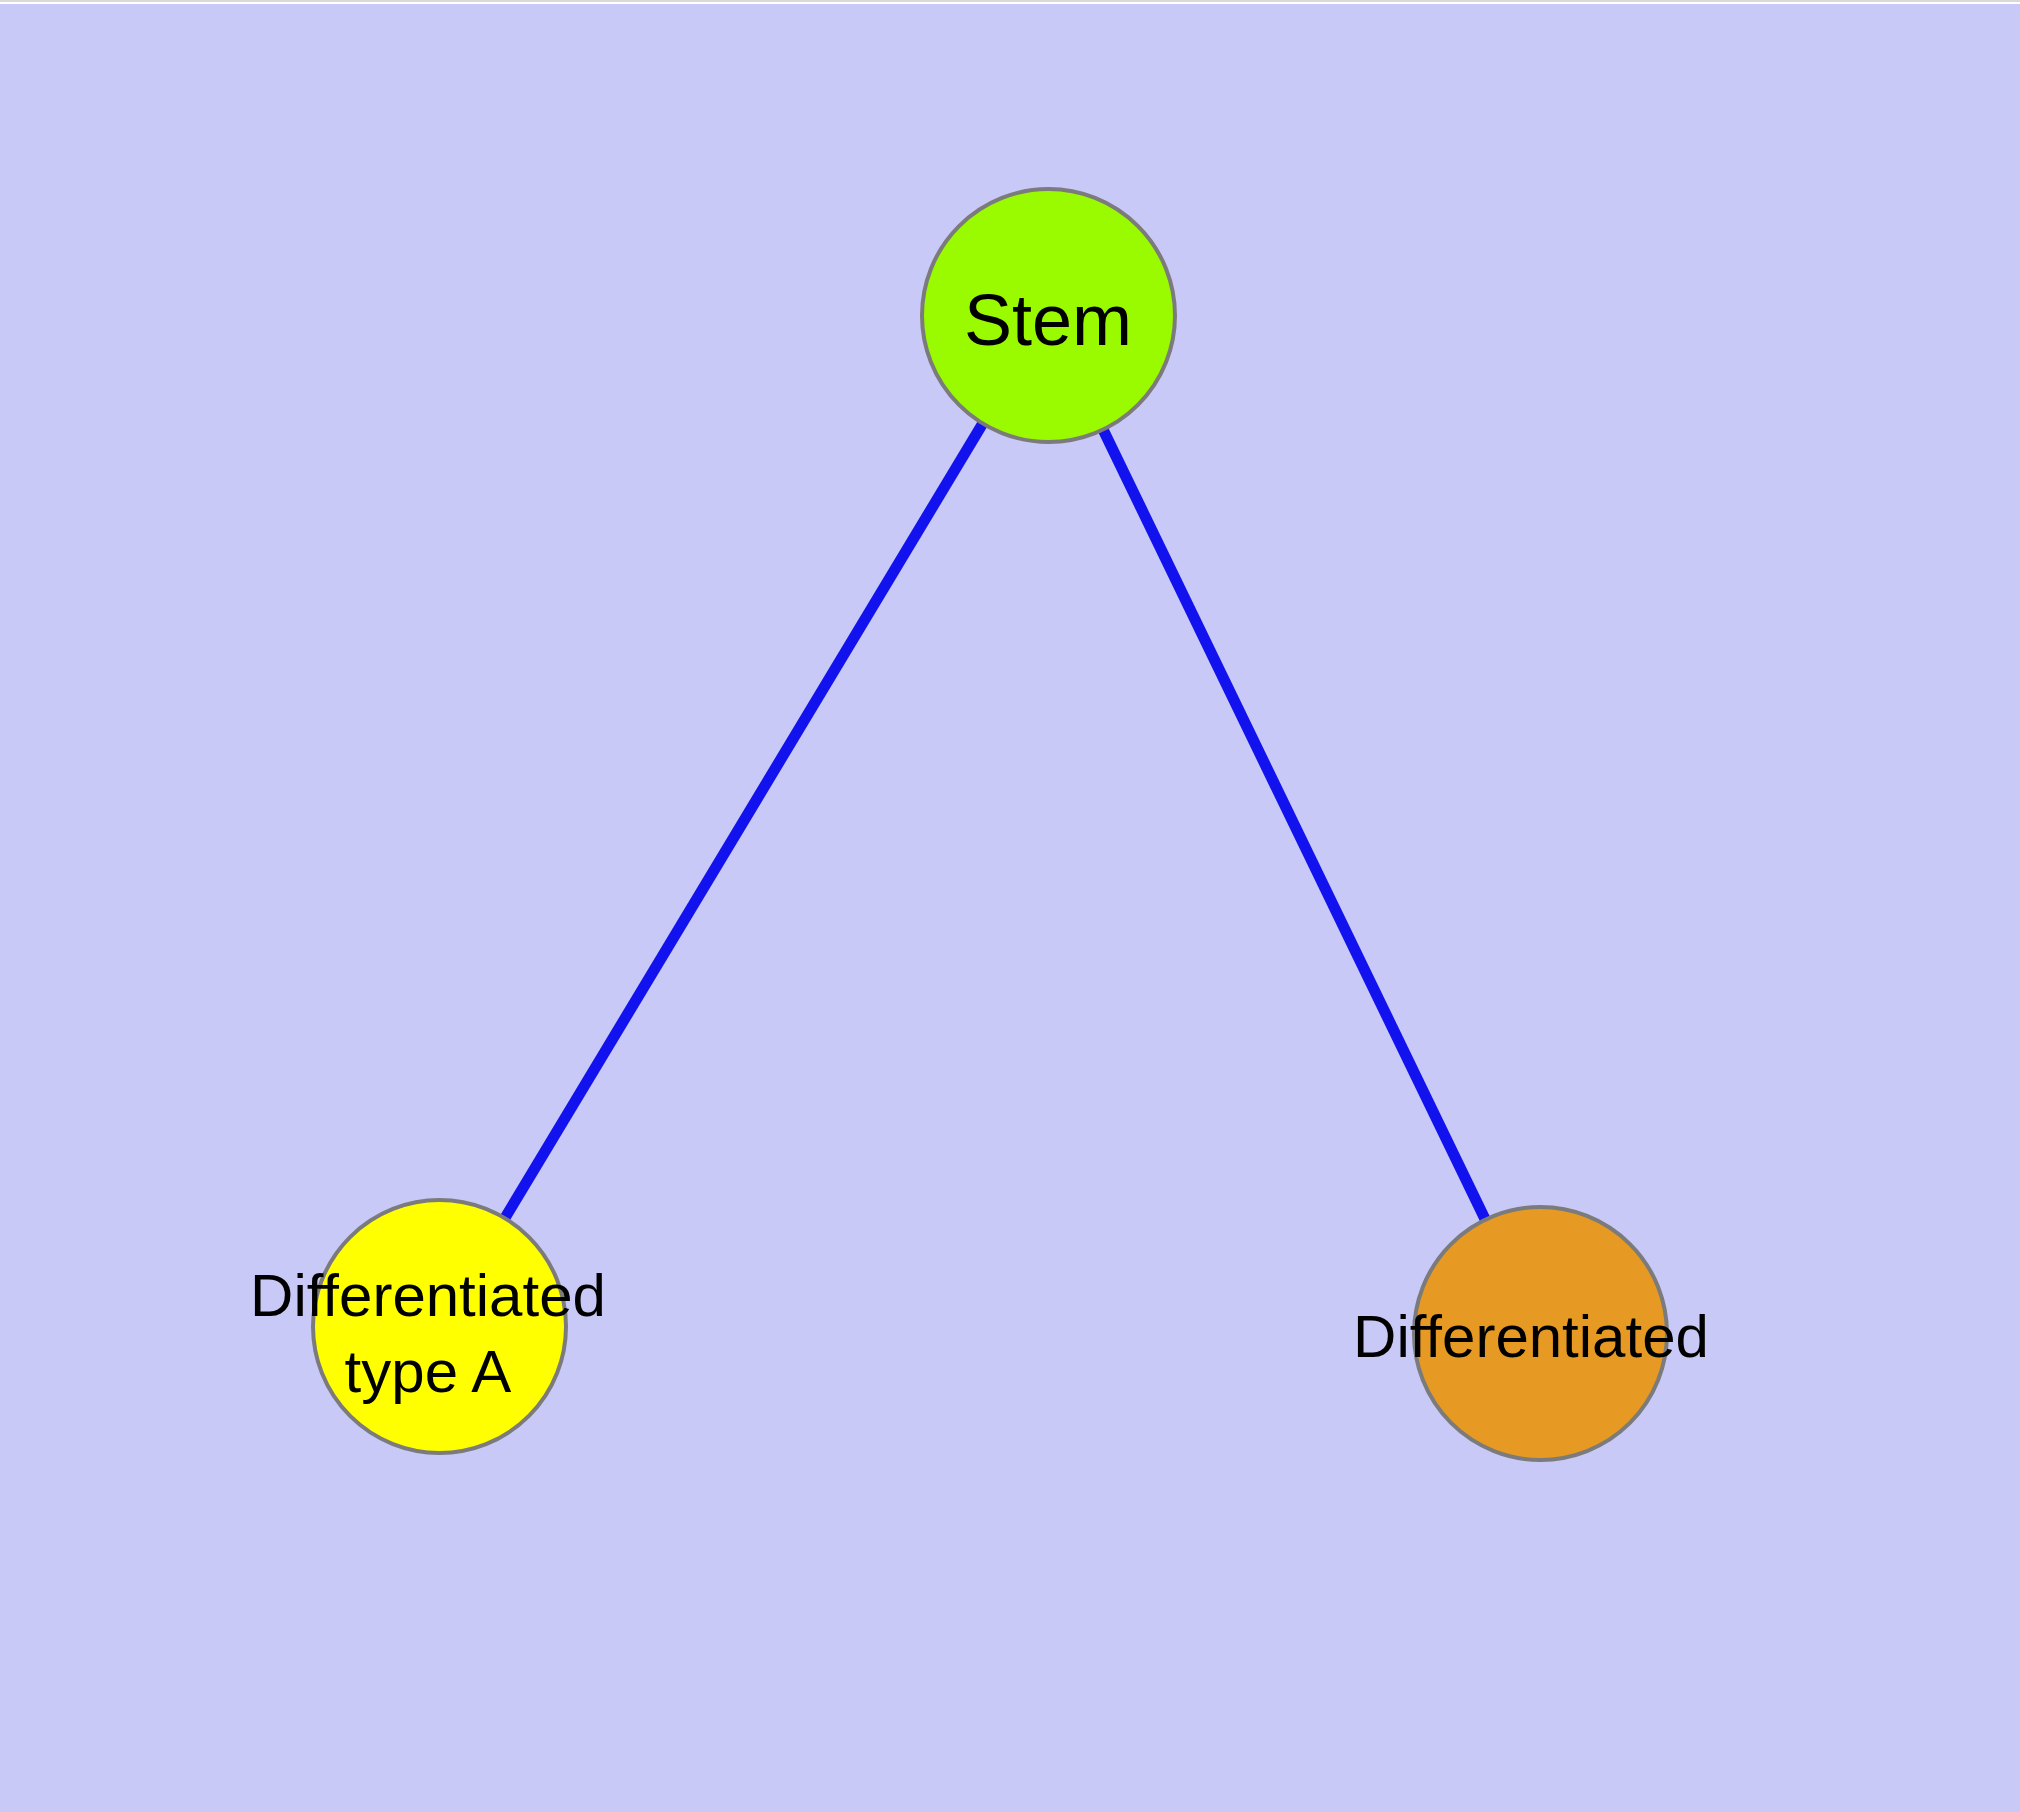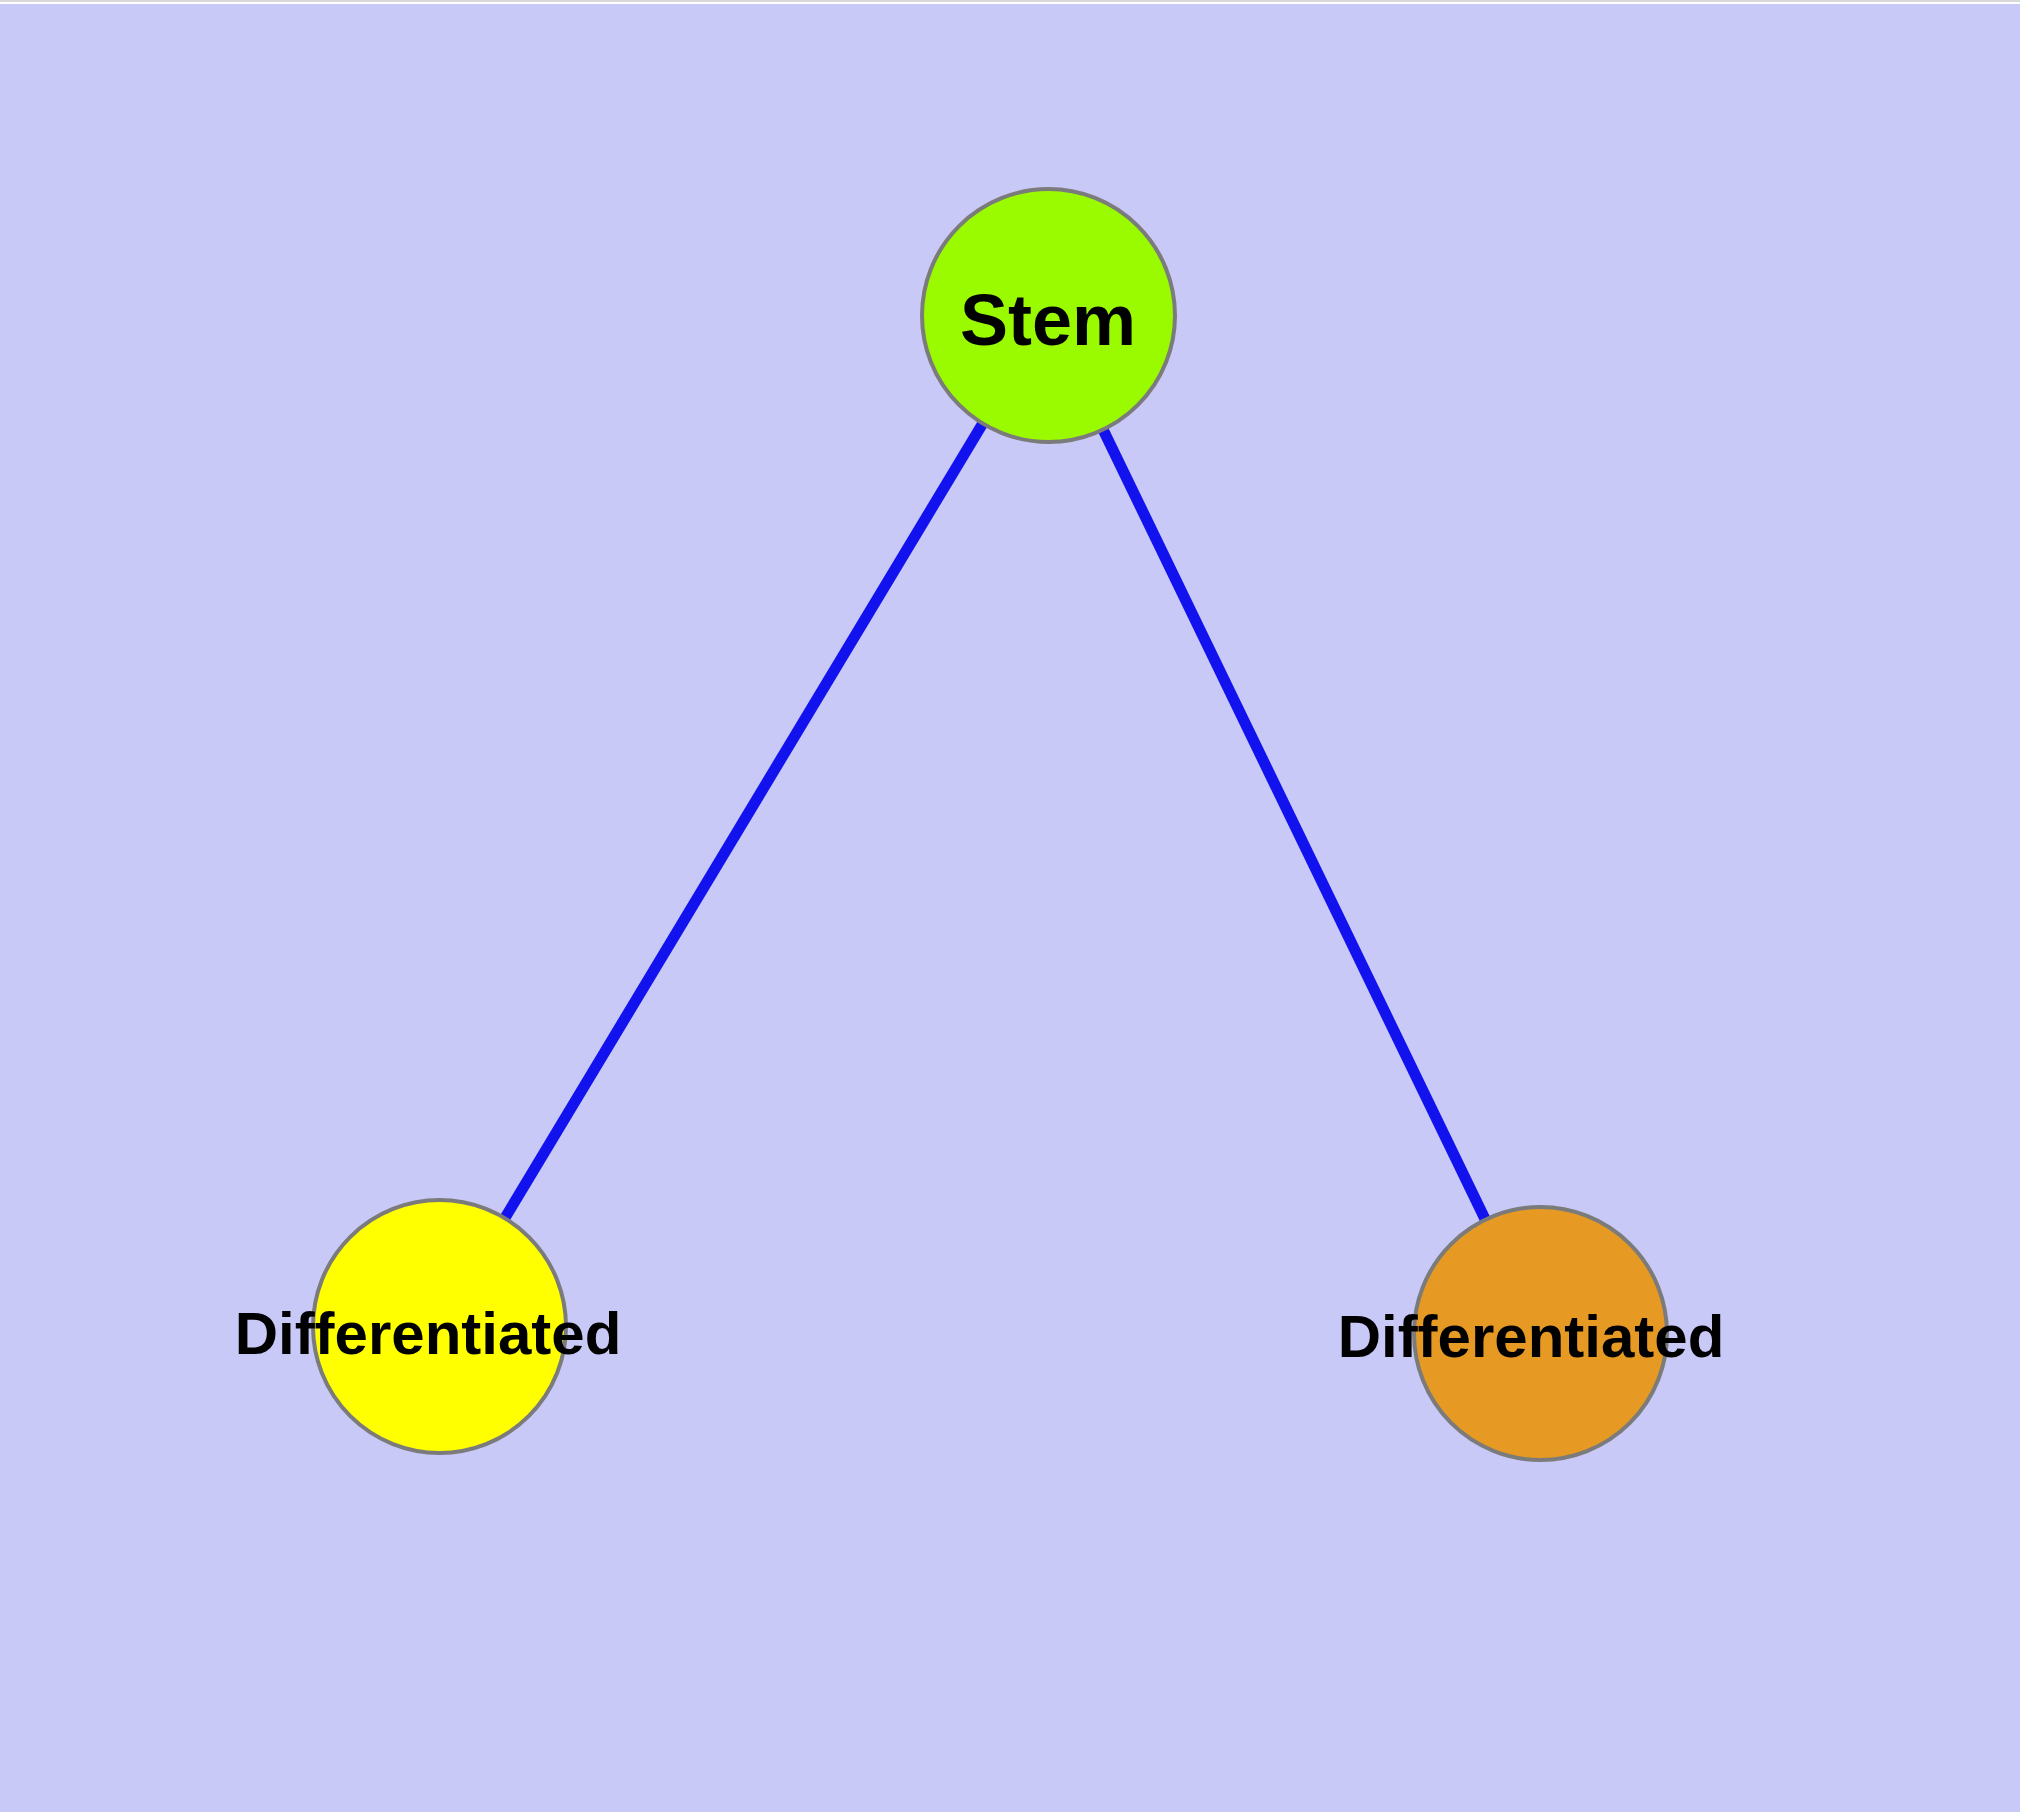"Stem" .node-label { font-weight: bold -> normal }
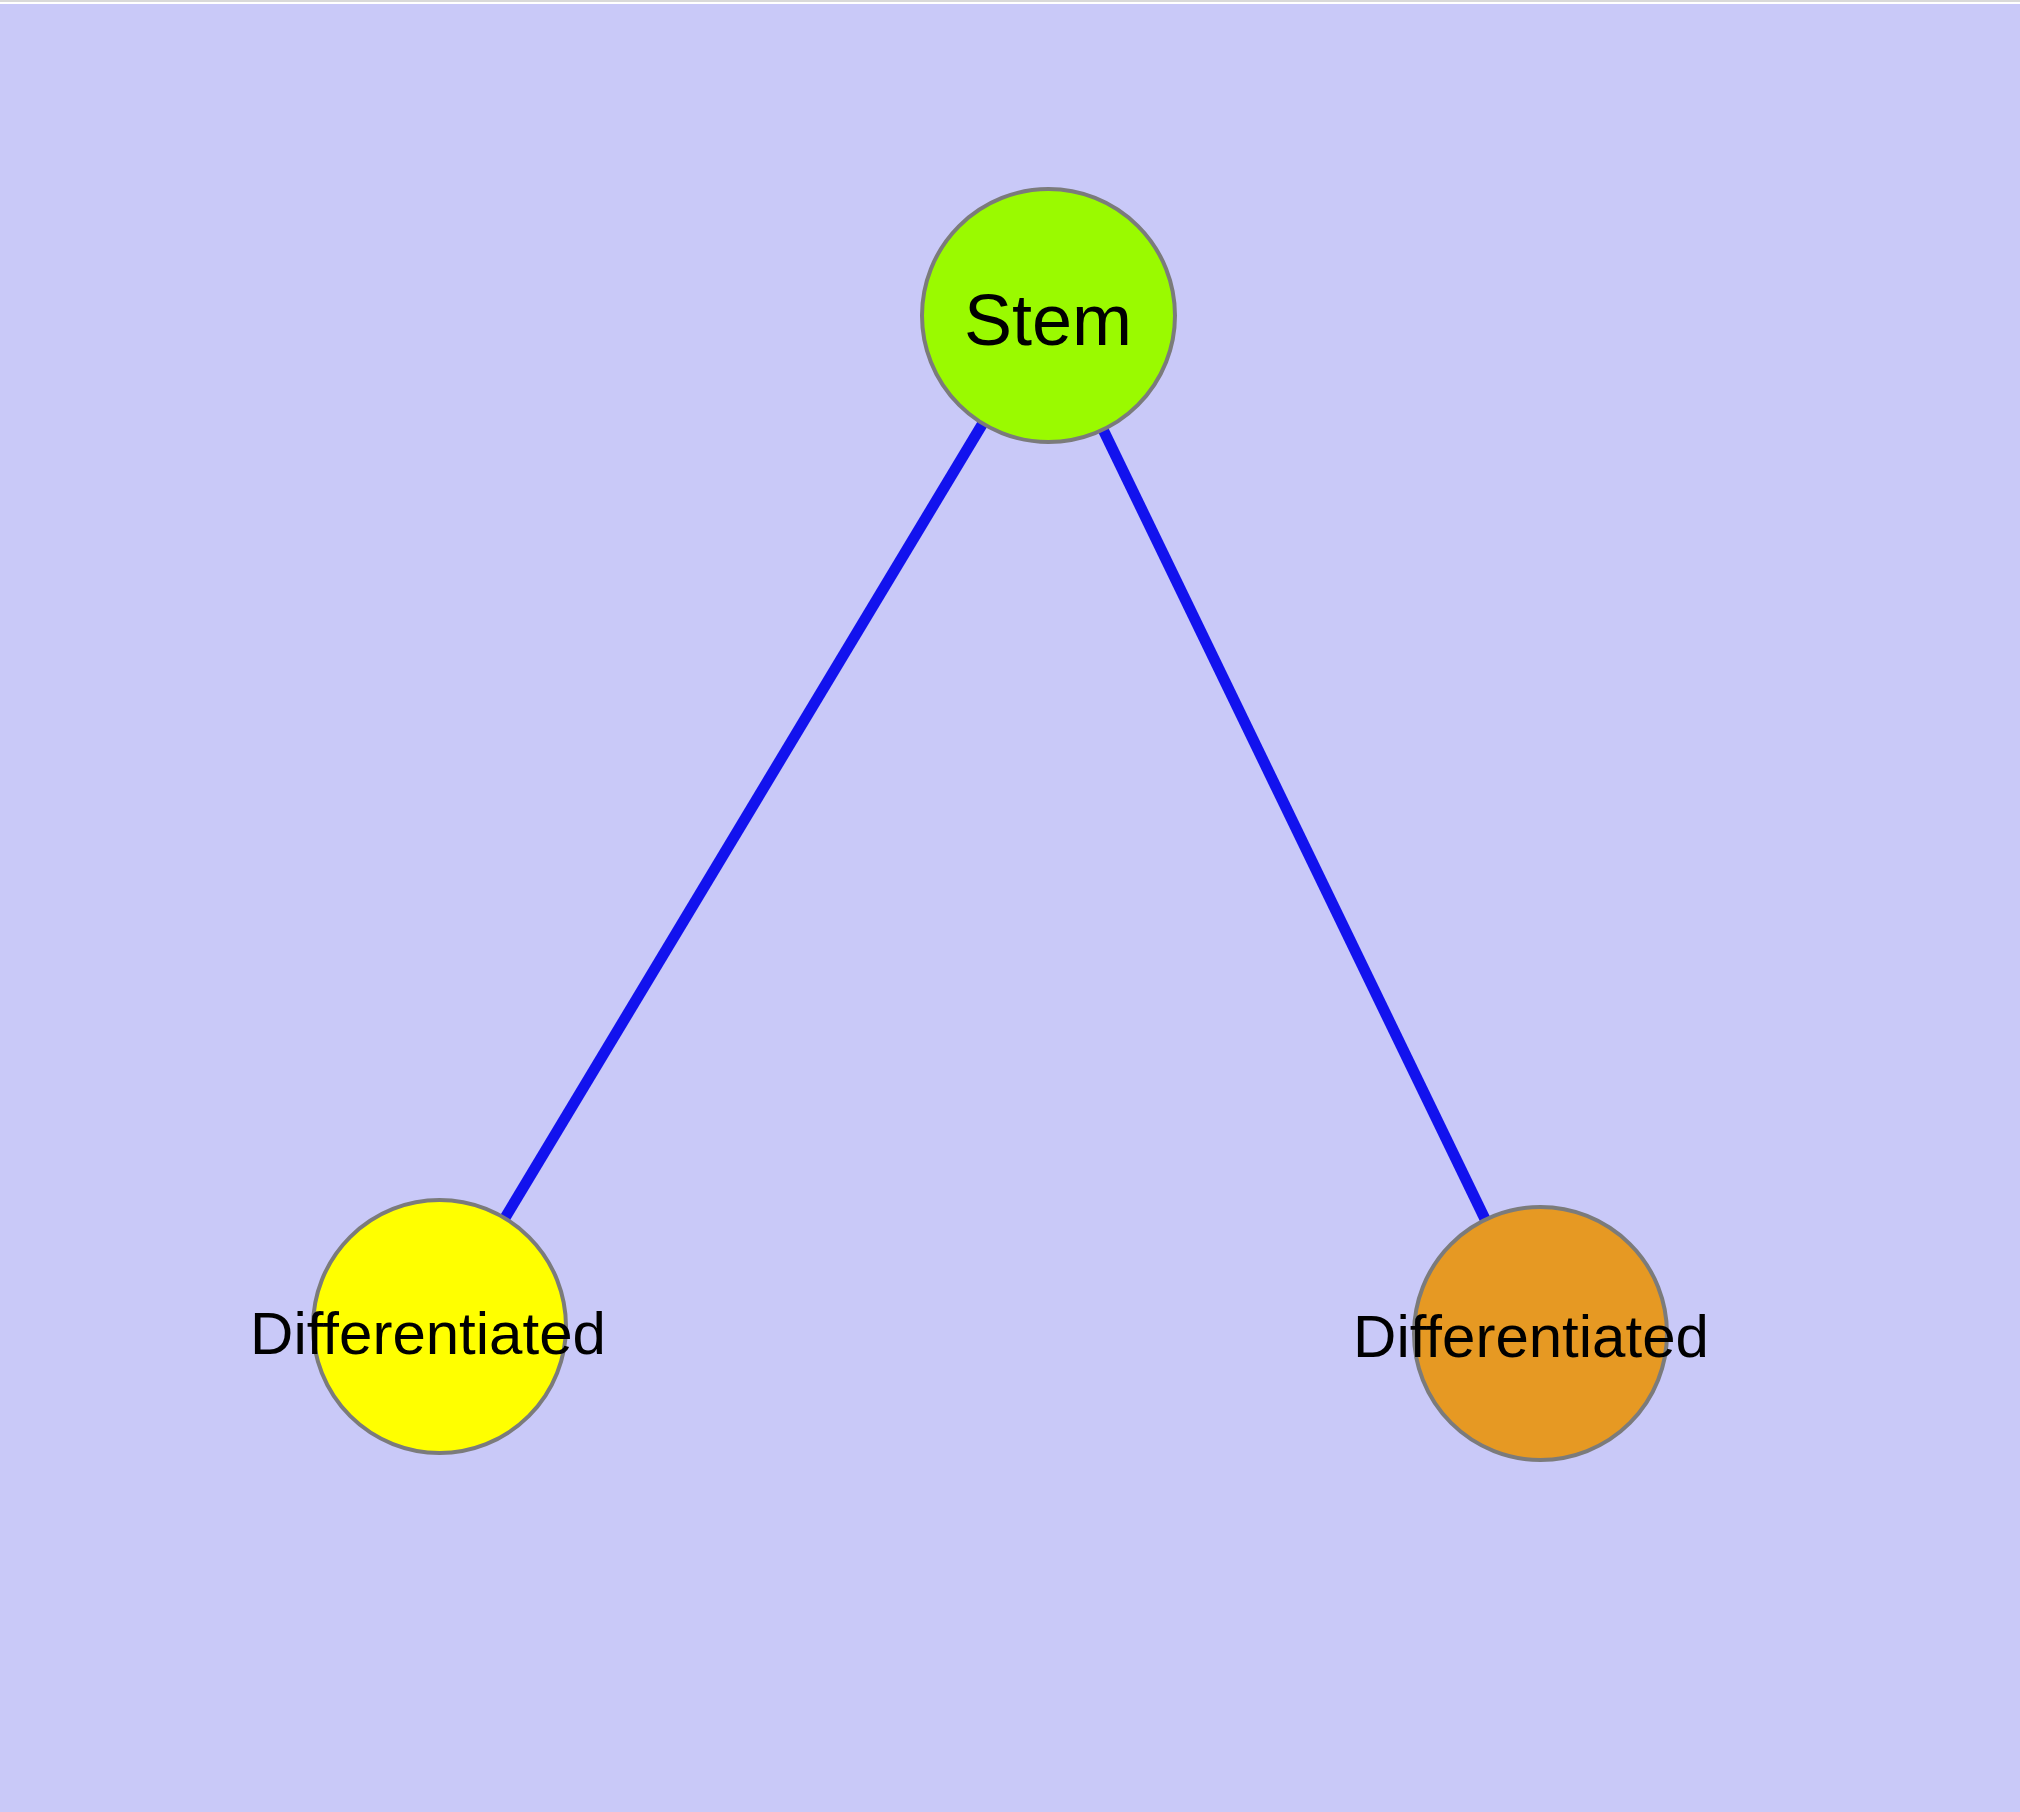"type A" span.line { html: none -> <span>type A</span> }
